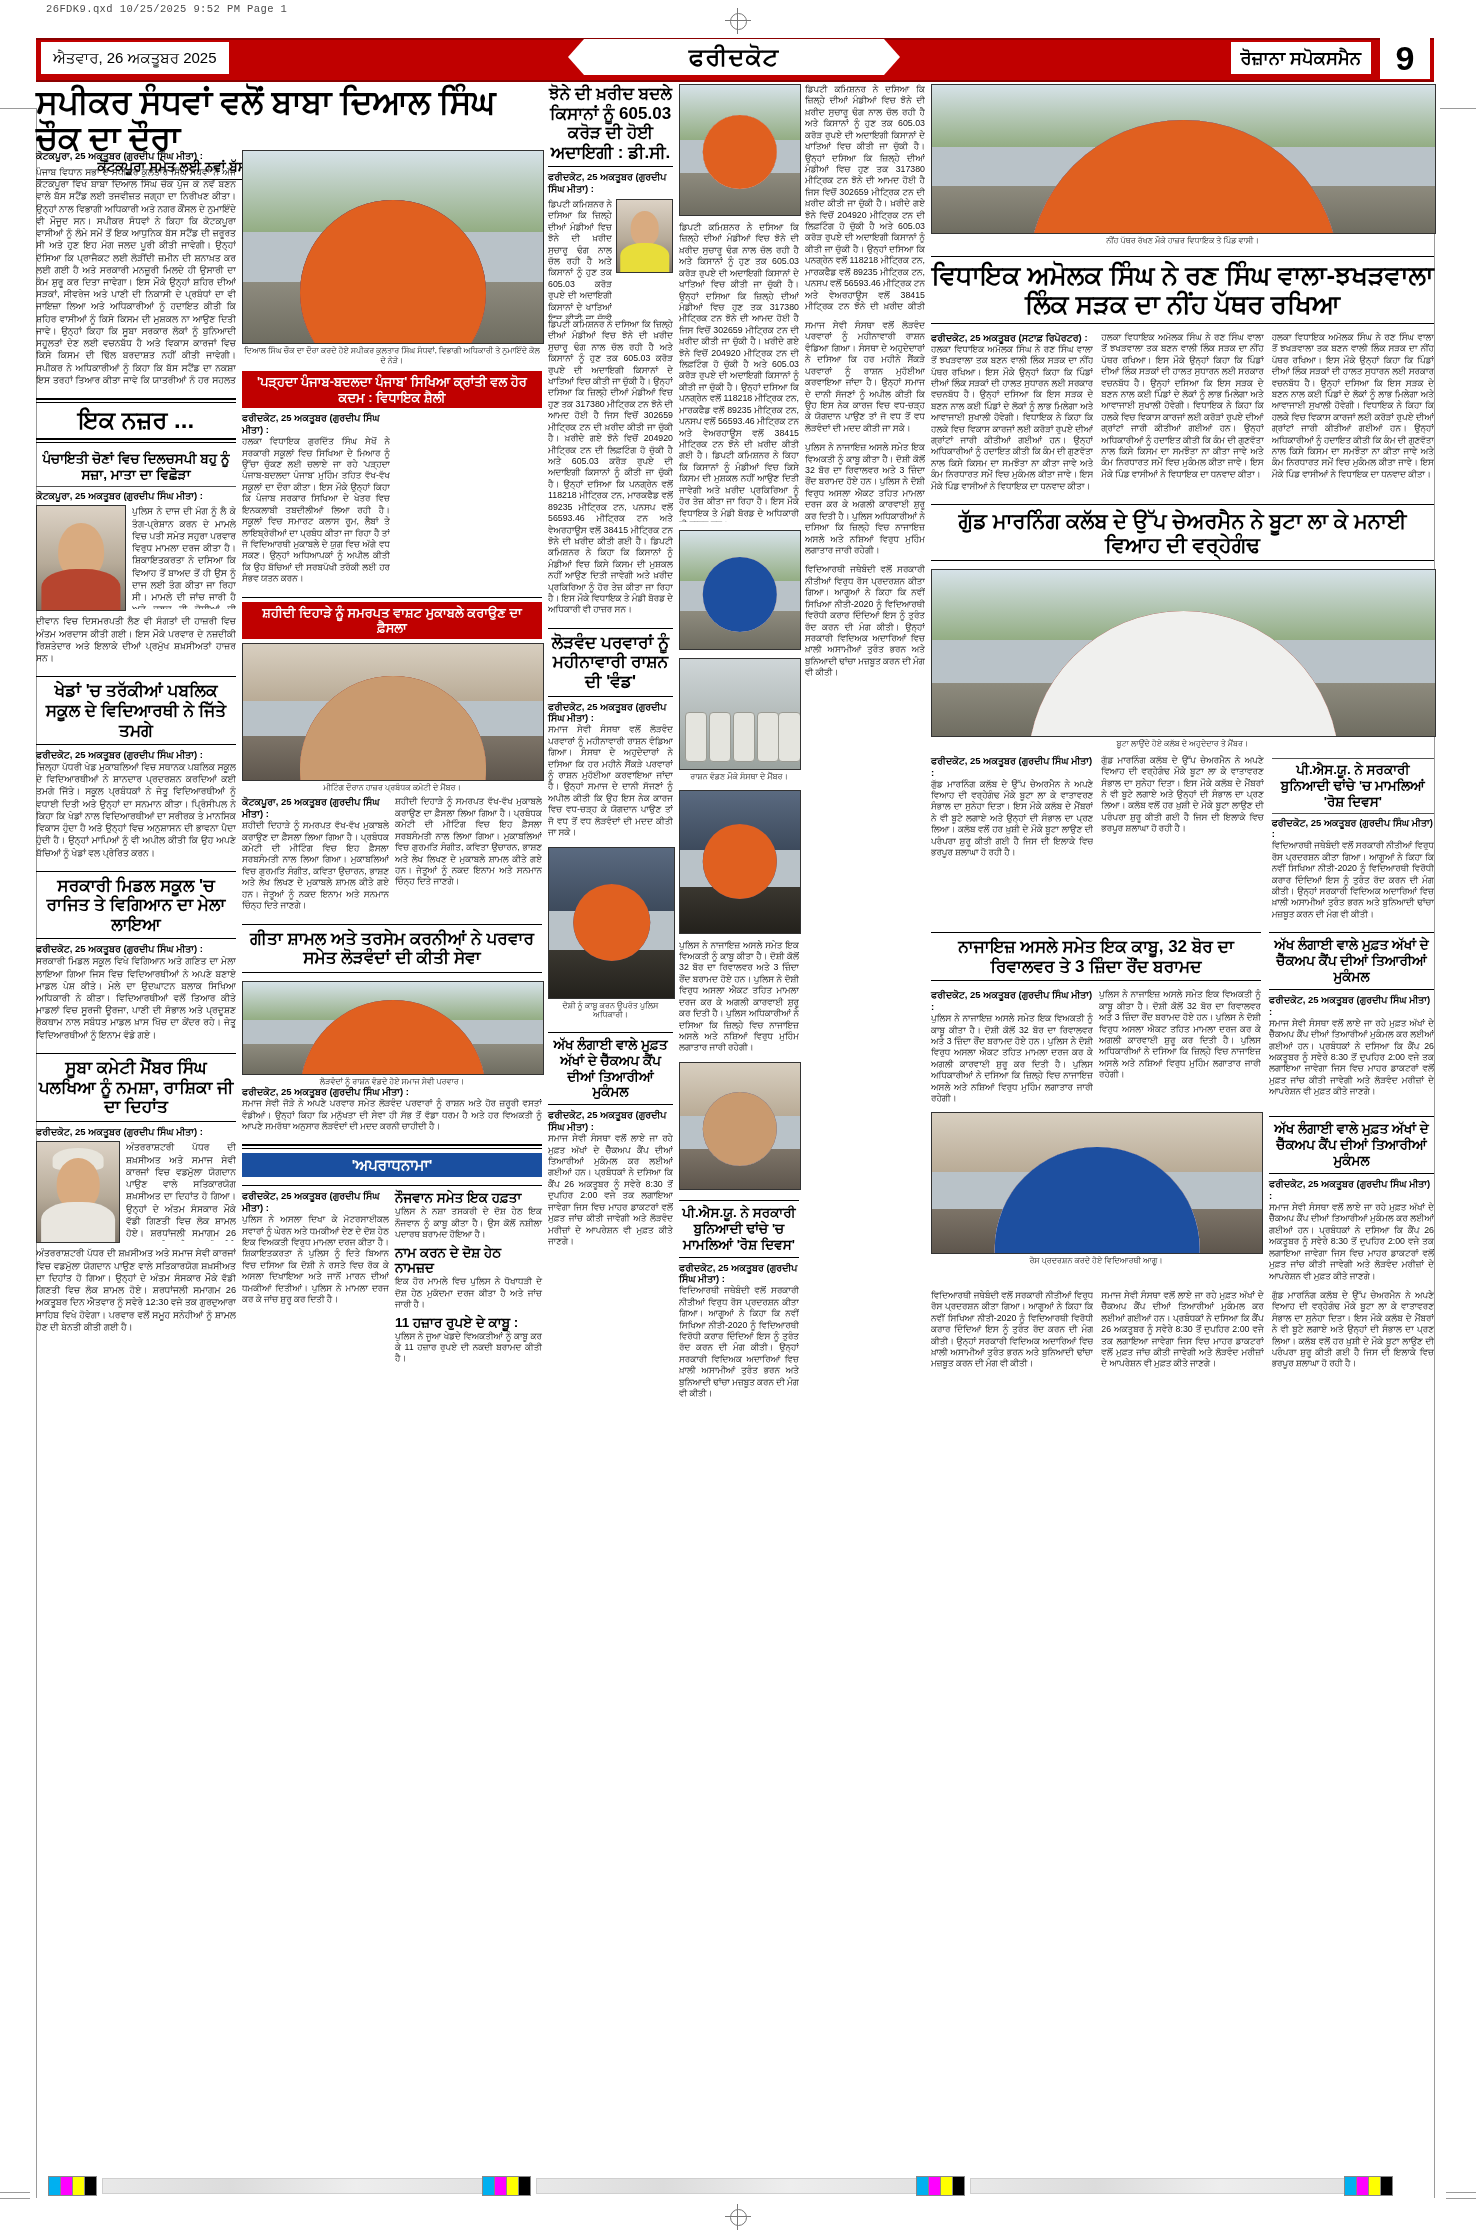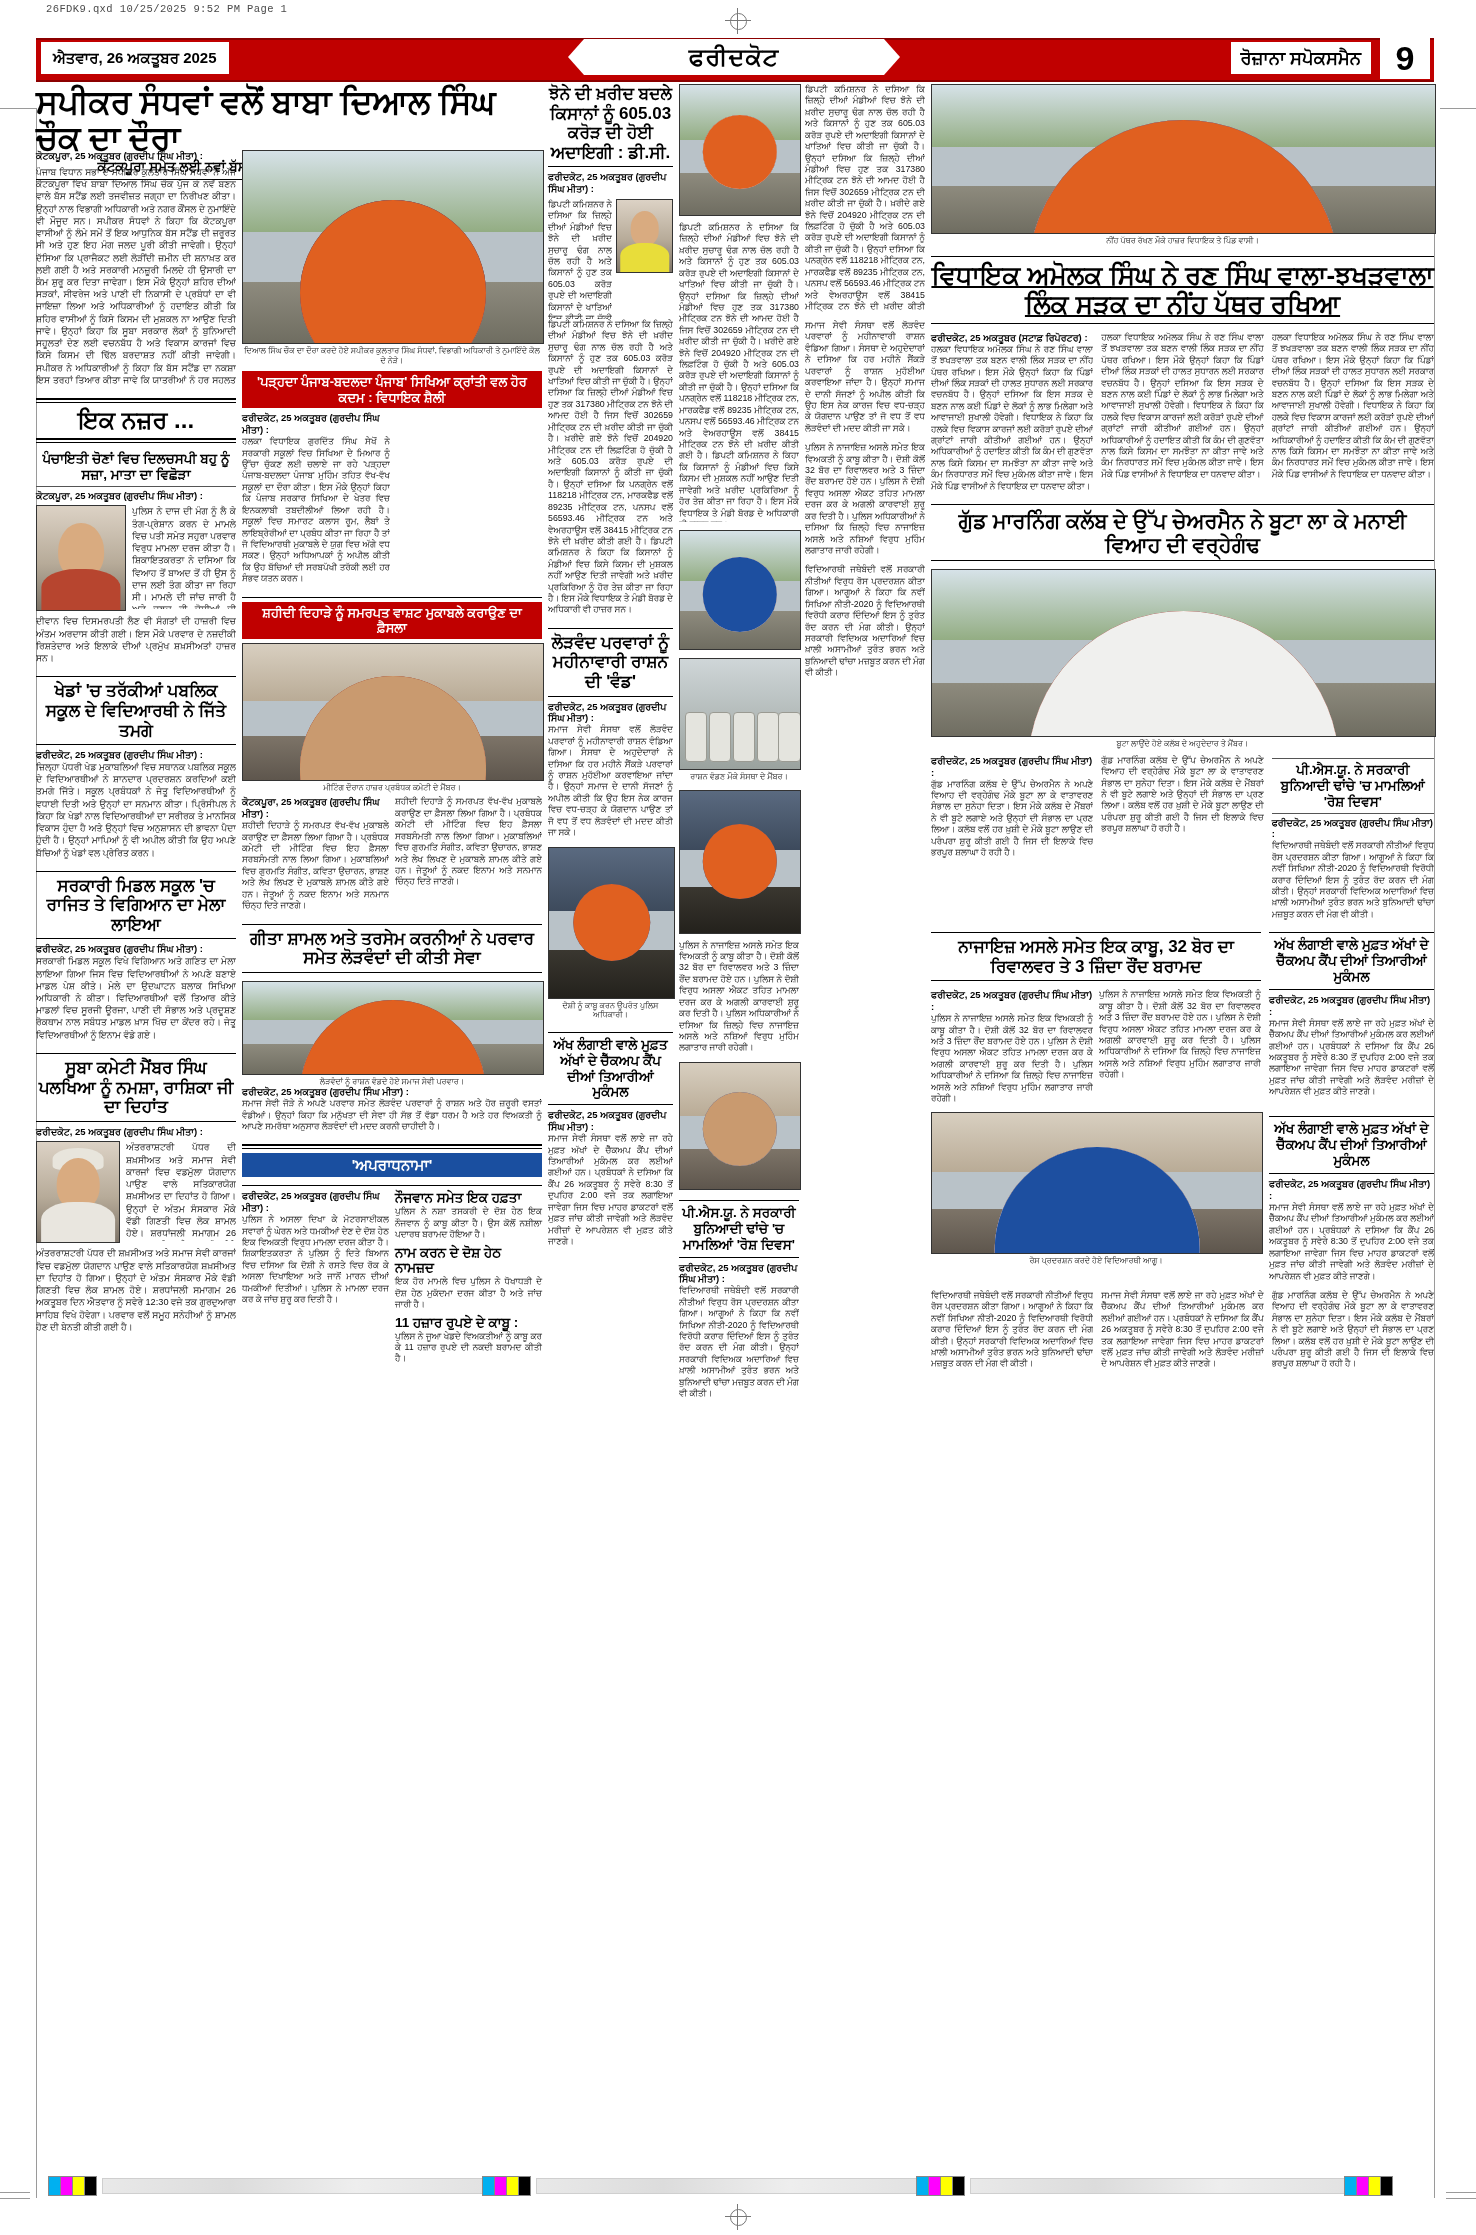"ਐਤਵਾਰ, 26 ਅਕਤੂਬਰ 2025" .mh-date { font-weight: bold -> normal }
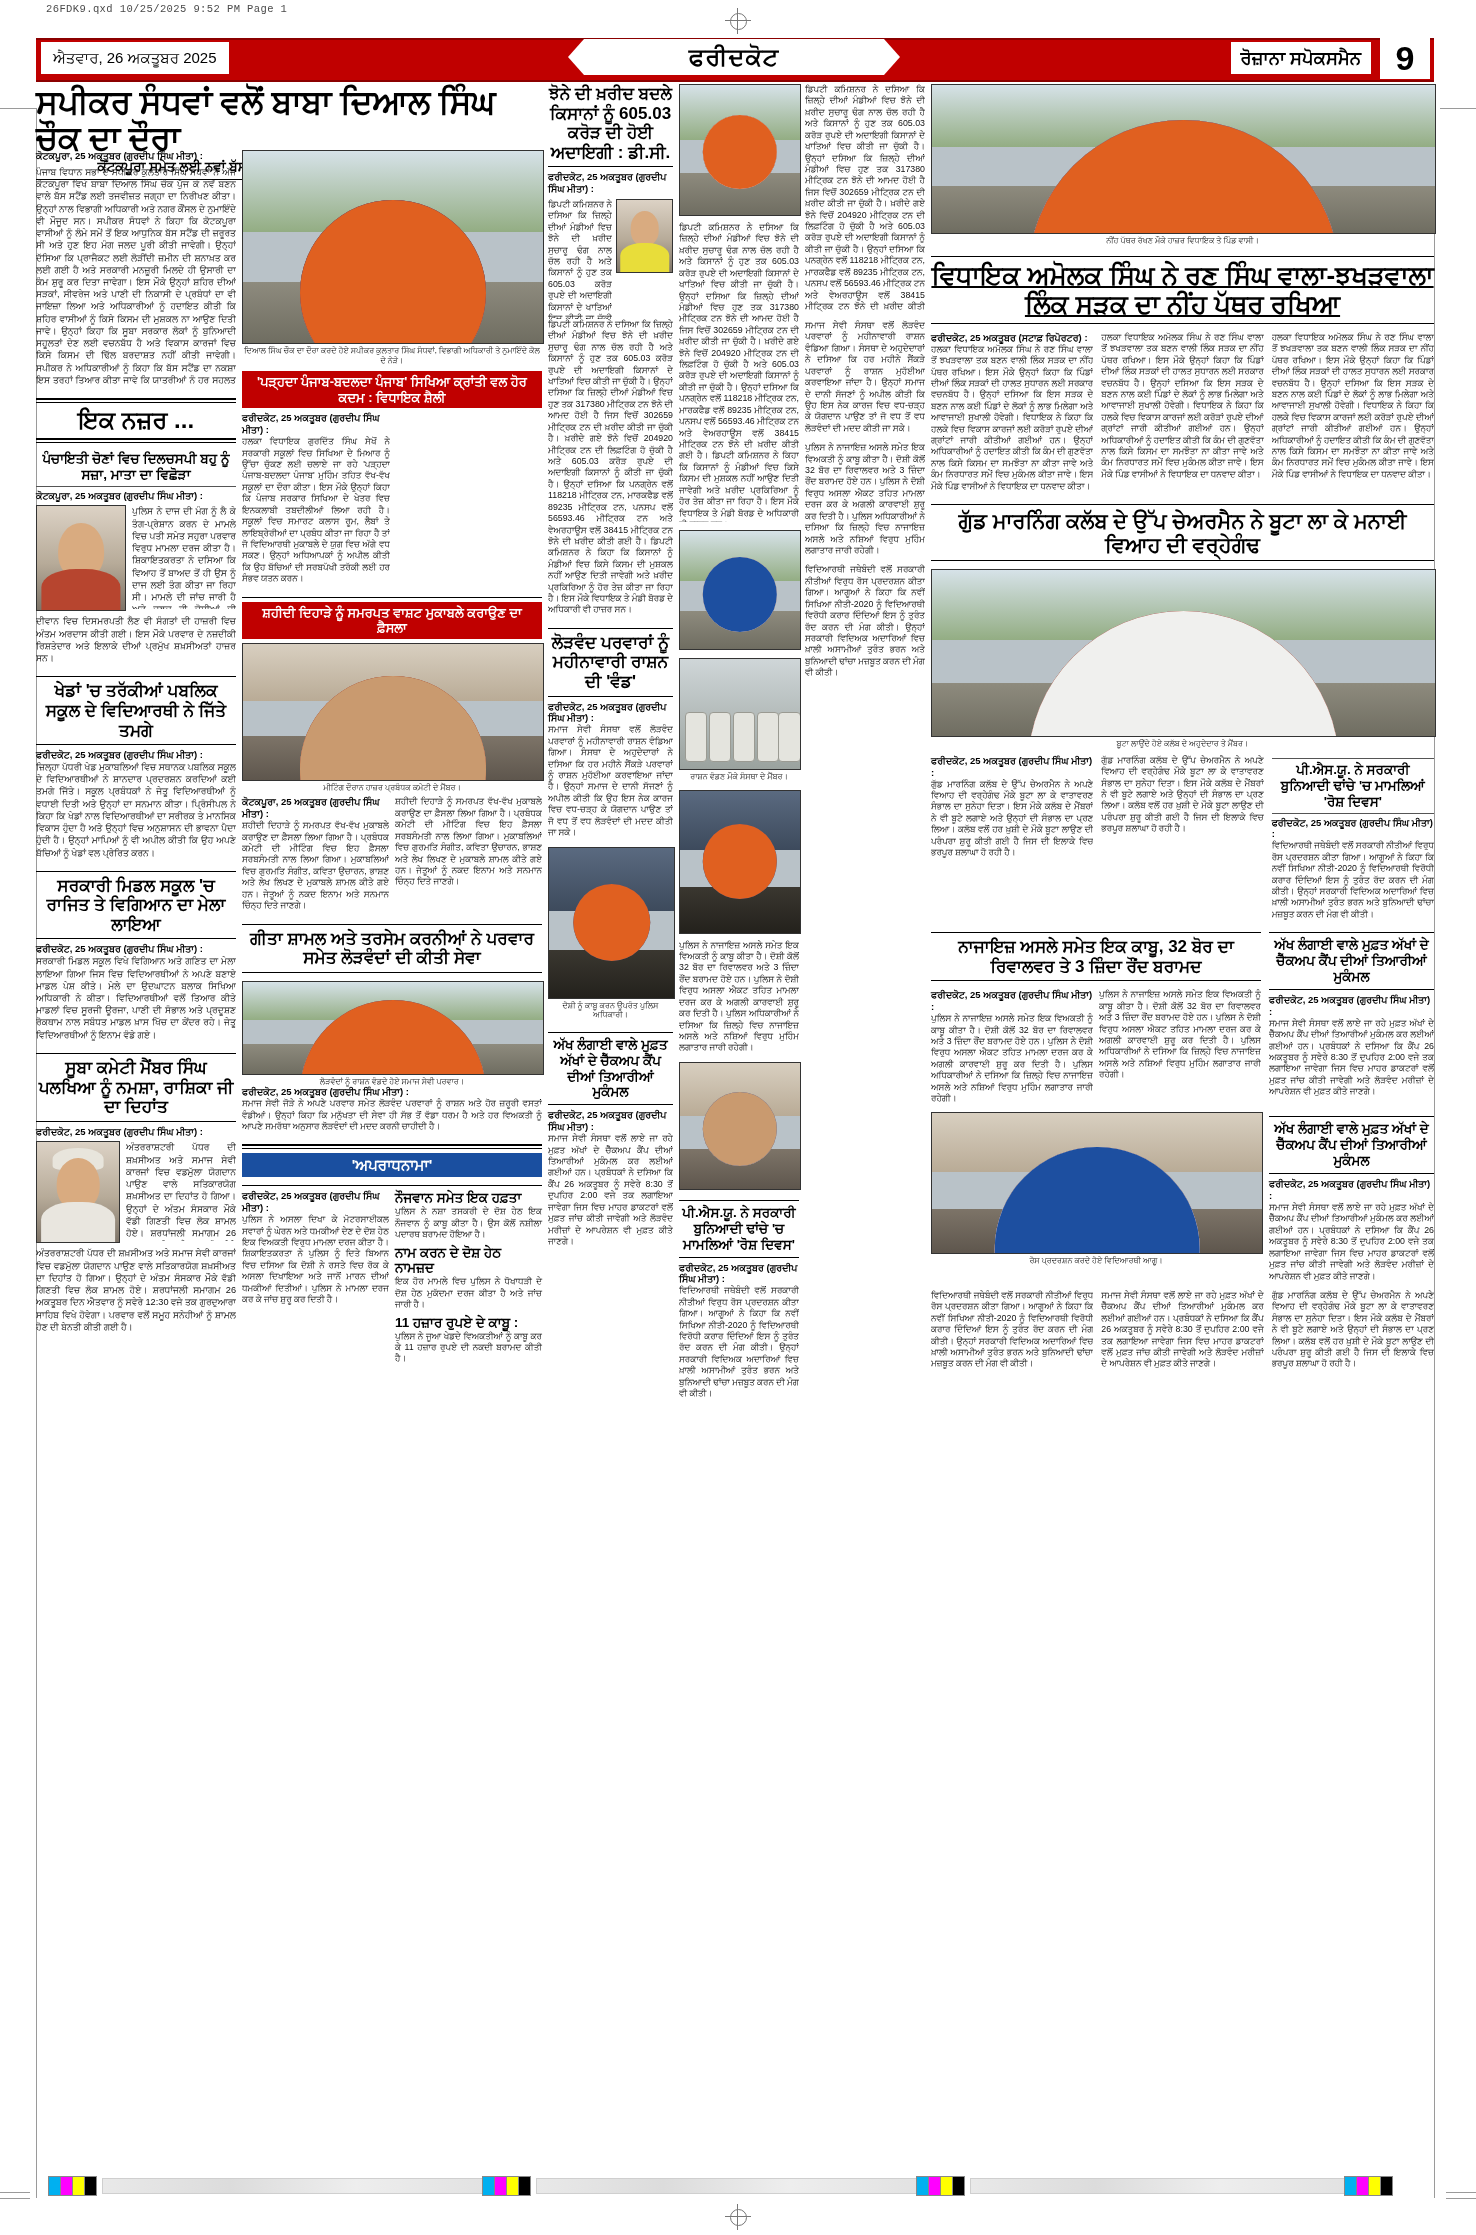"ਵਿਧਾਇਕ ਅਮੋਲਕ ਸਿੰਘ ਨੇ ਰਣ" div.hl-lg { text-decoration: underline -> none }
